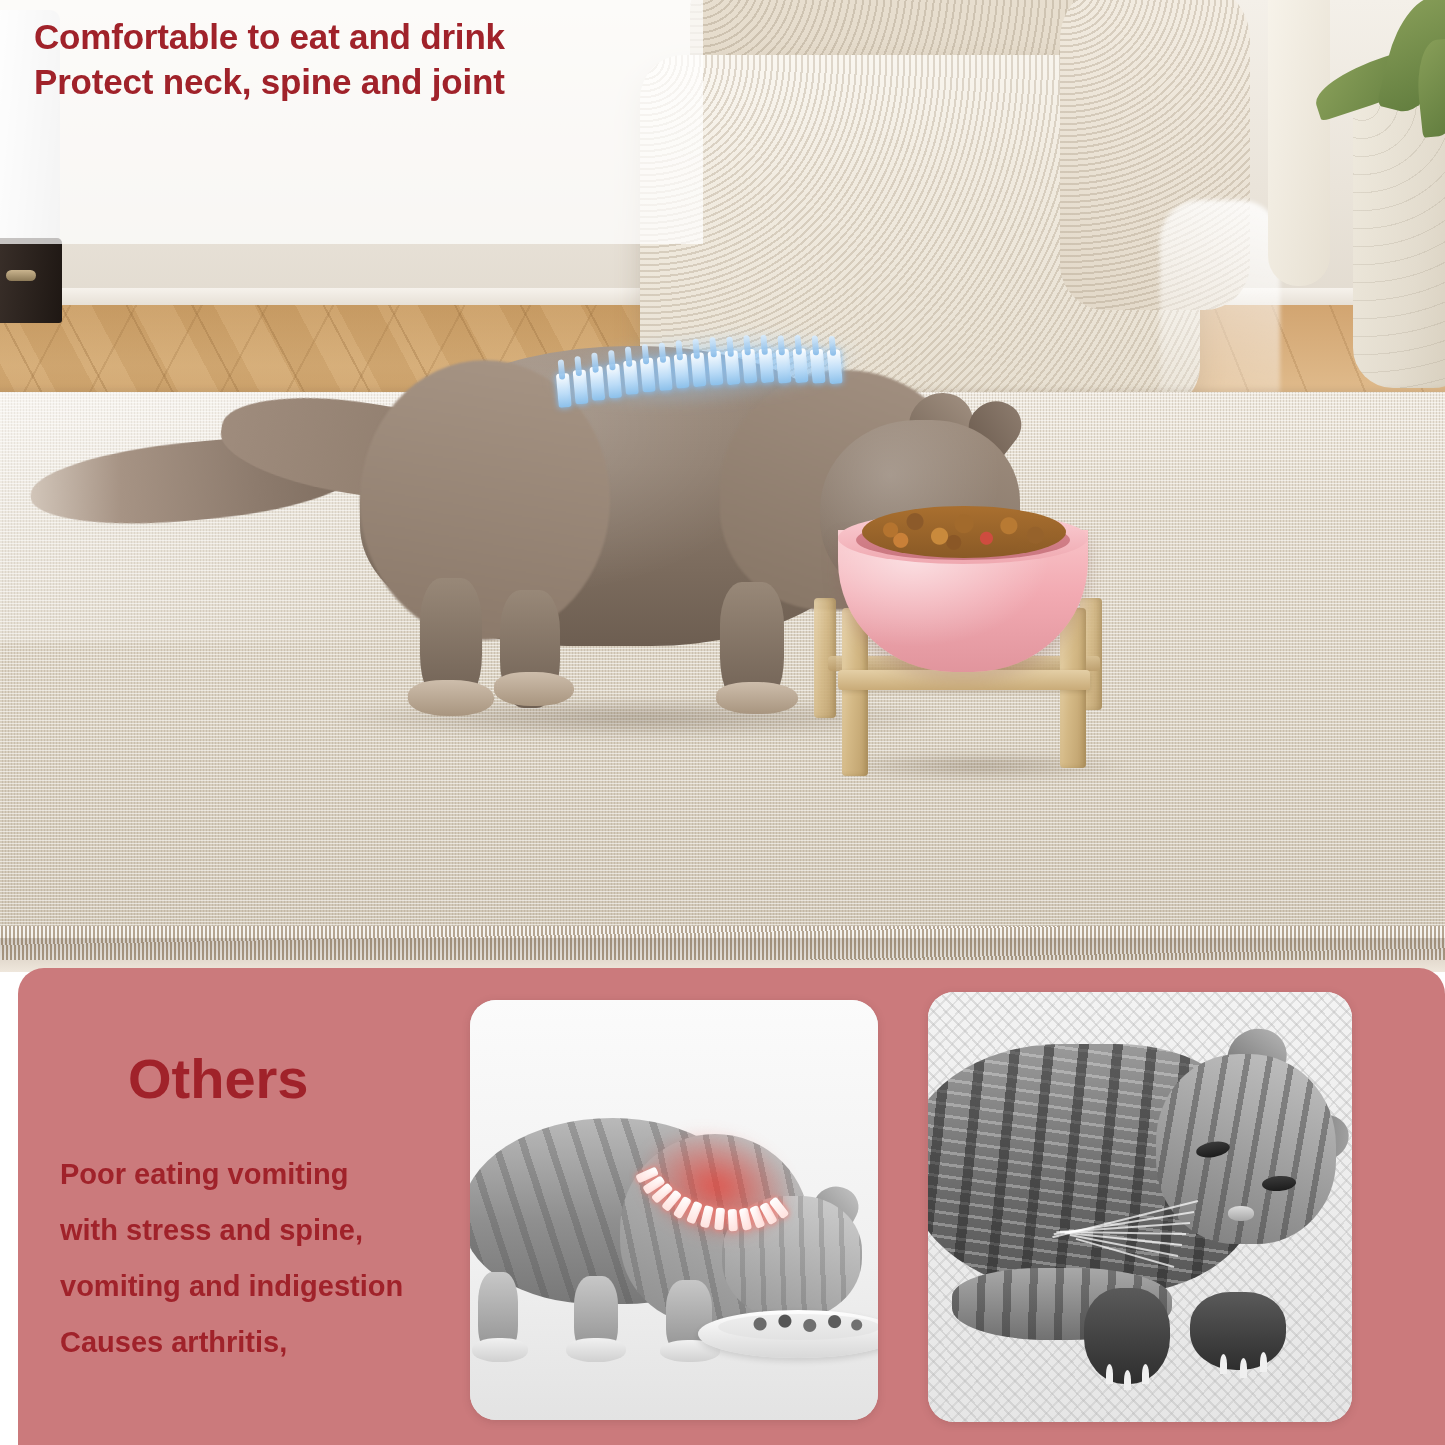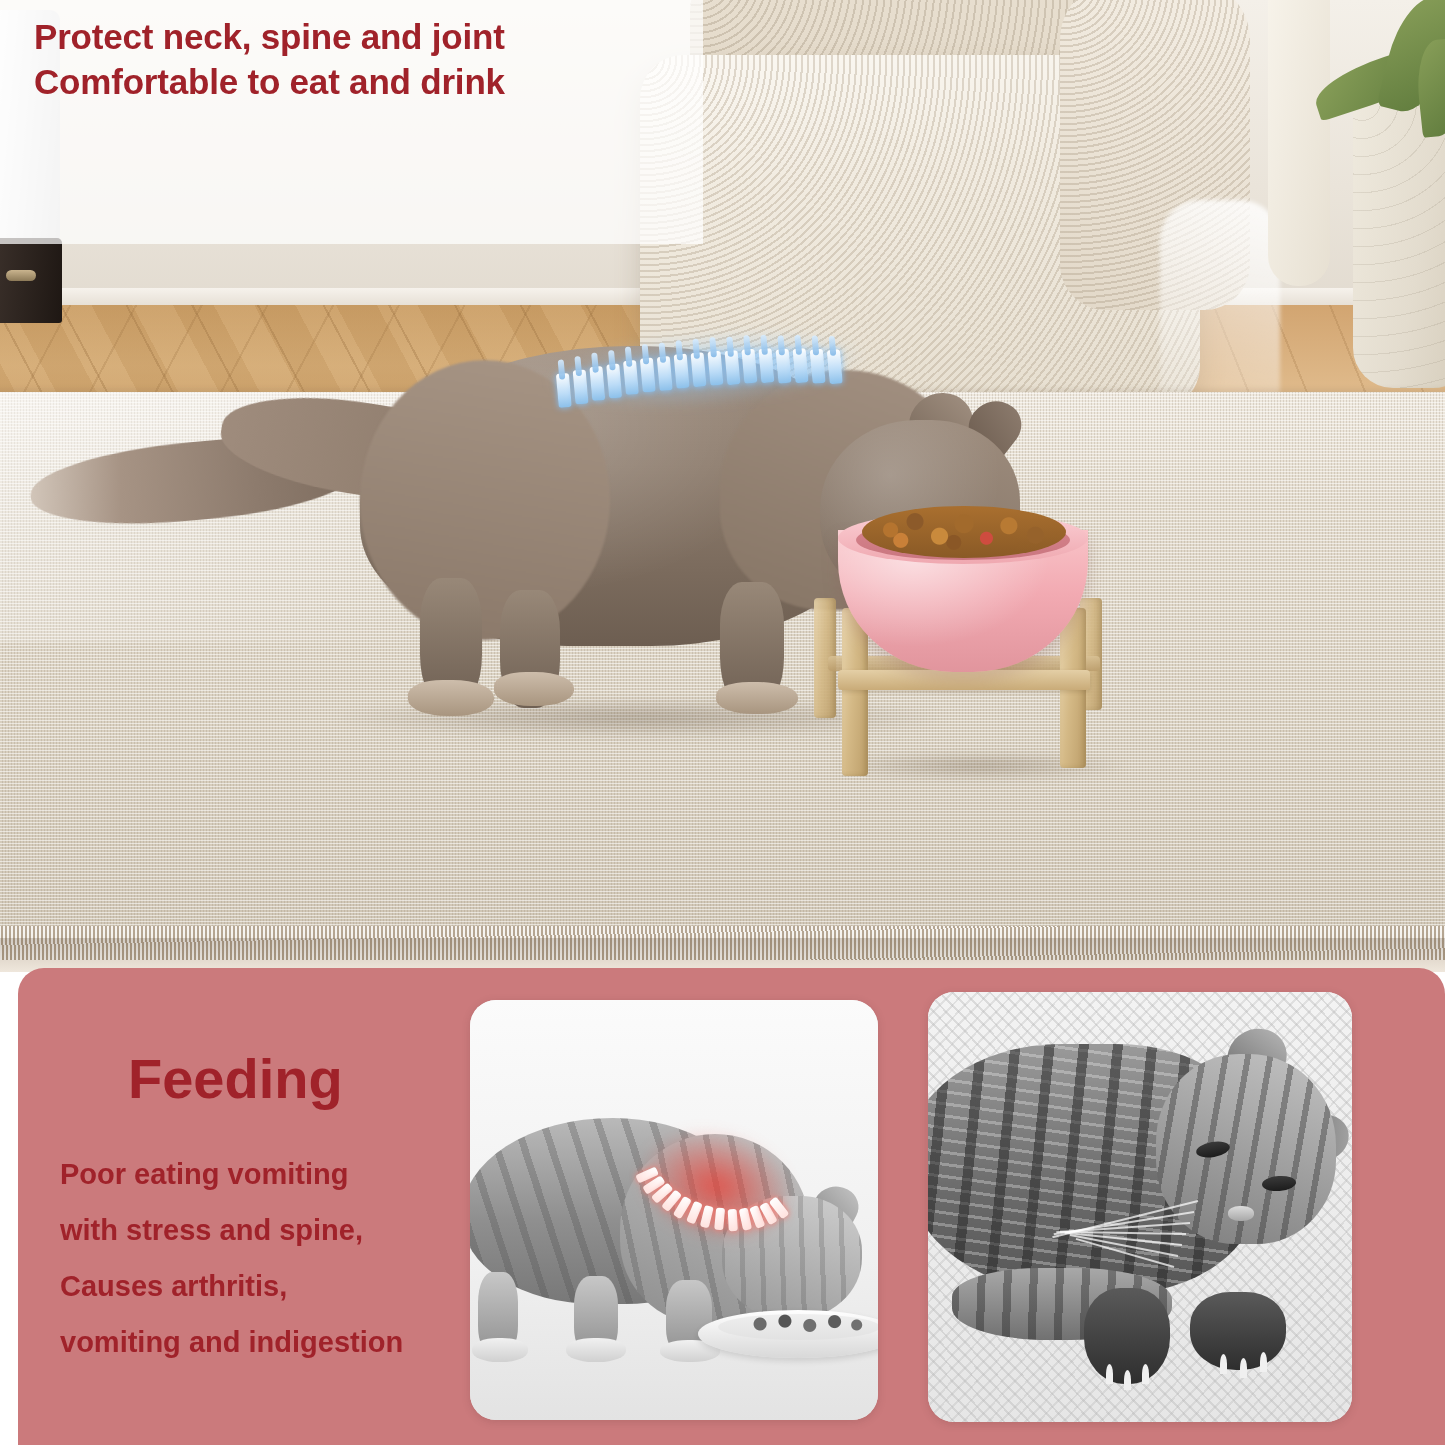"Protect neck, spine and joint" p.h-sub { order: before "Comfortable to eat and drink" -> after "Comfortable to eat and drink" }
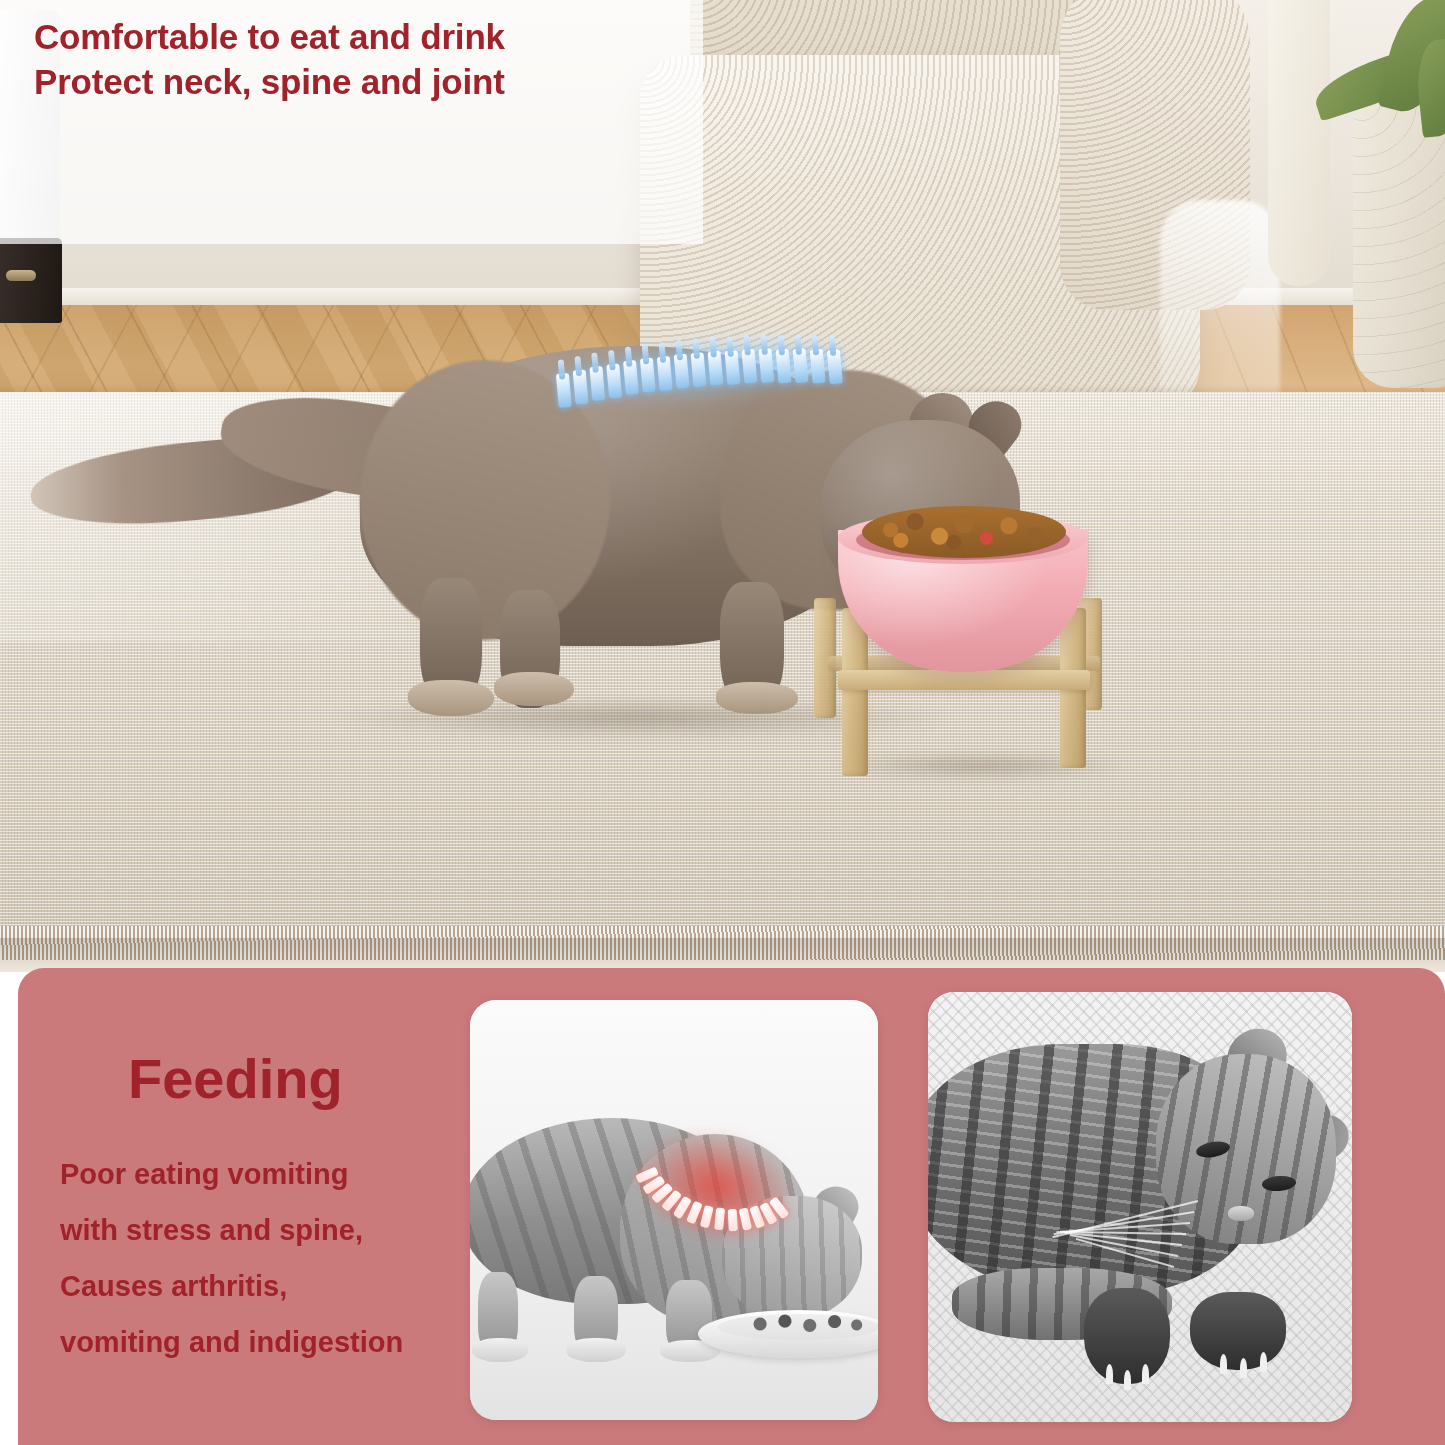"Feeding" h2.others-title { text: Feeding -> Others }
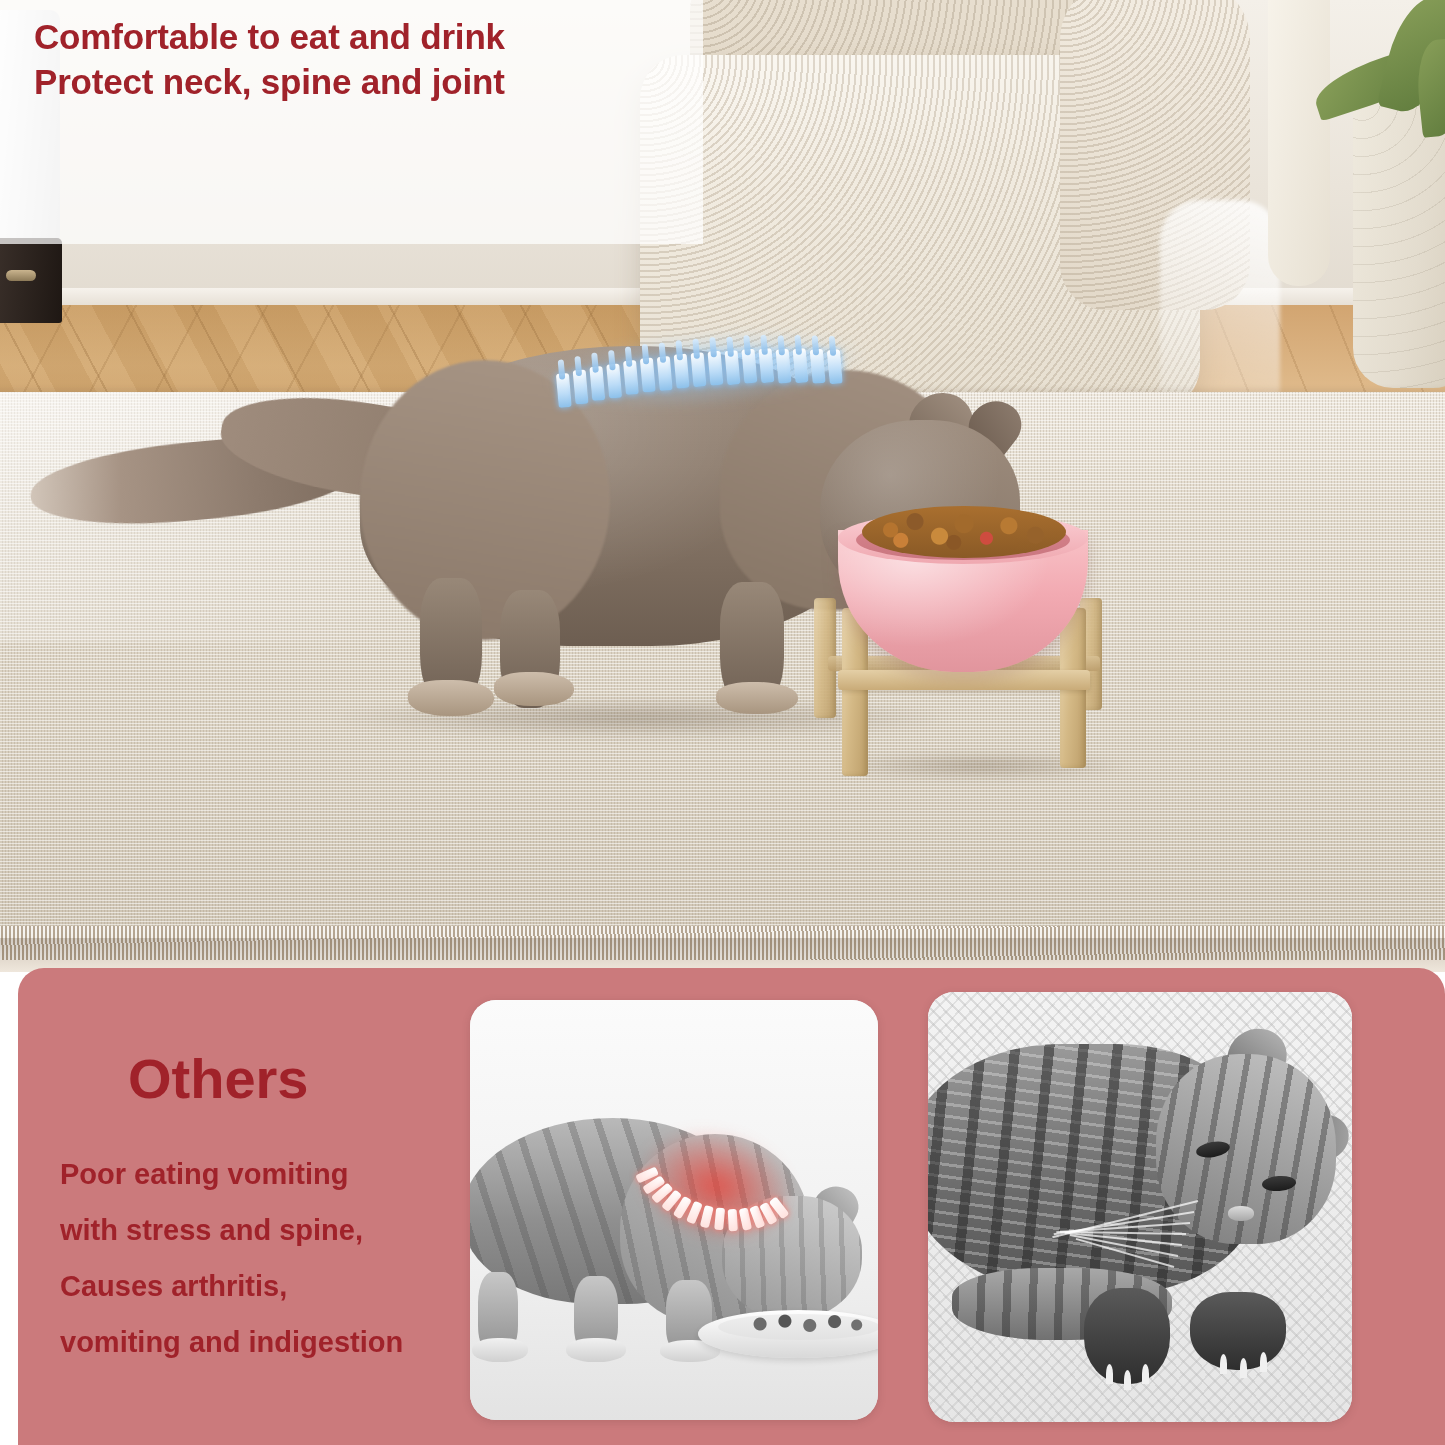"Causes arthritis," span { order: before "vomiting and indigestion" -> after "vomiting and indigestion" }
